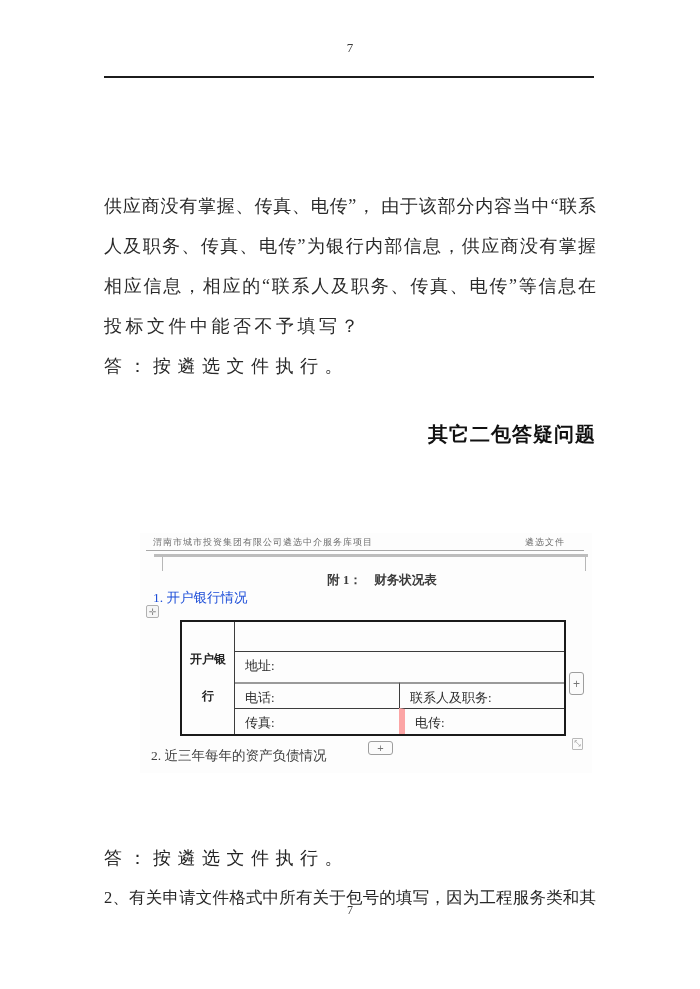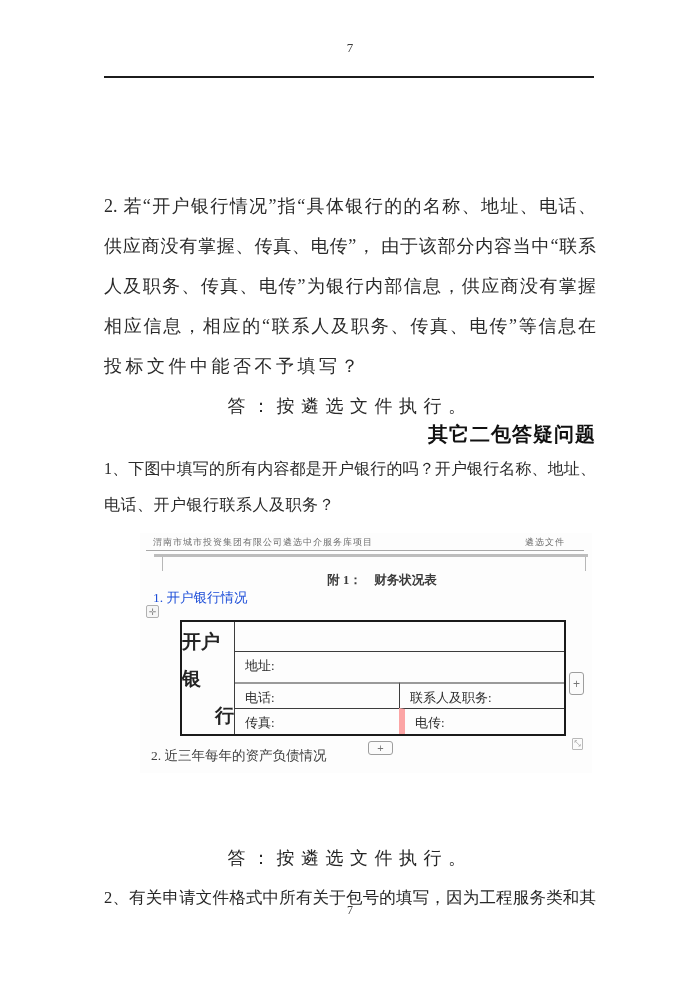"2. 若“开户银行情况”指“具体银行的的名称、地址、电话、" div.jline { html: <div>2. 若“开户银行情况”指“具体银行的的名称、地址、电话、</div> -> none }
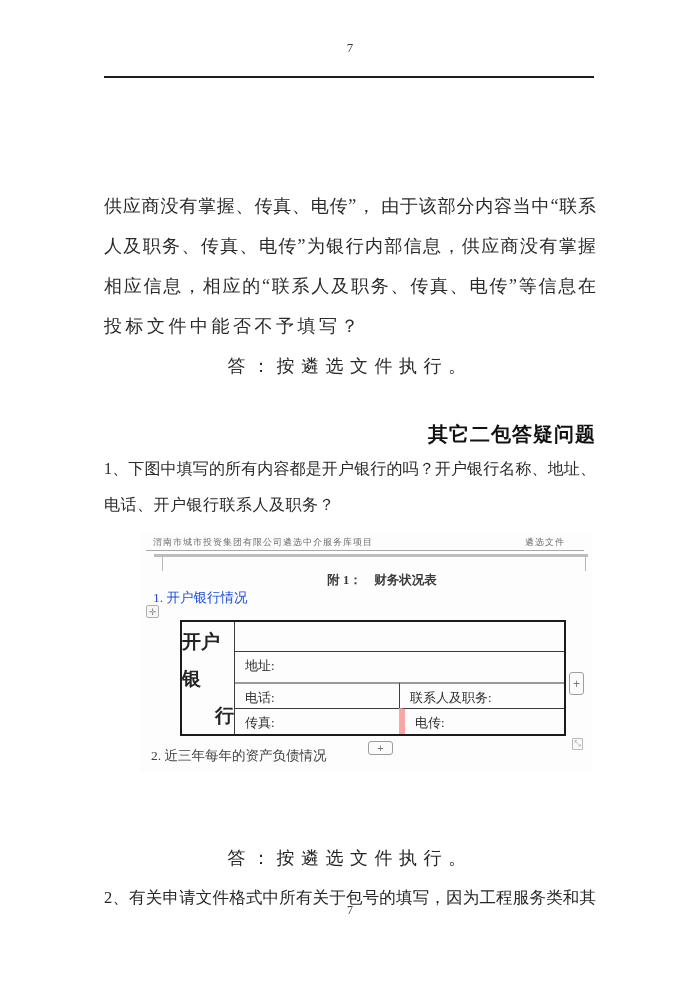"答：按遴选文件执行。" .aline { text-align: center -> left }
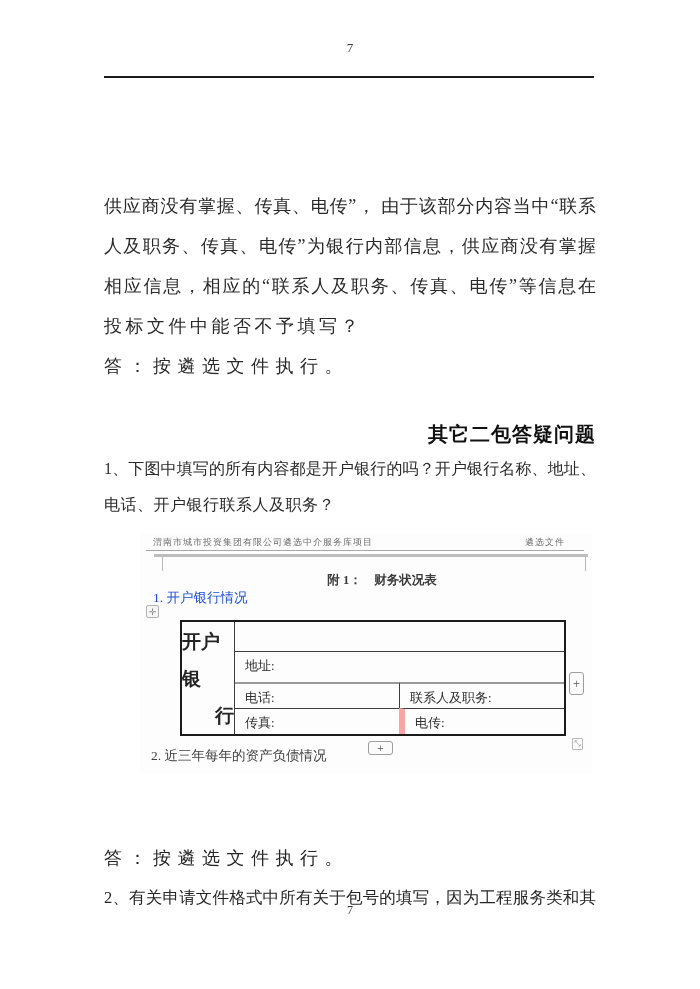"1、下图中填写的所有内容都是开户银行的吗？开户银行名称、地址、" div.col { html: <div> <div>1、下图中填写的所有内容都是开户银行的吗？开户银行名称、地址、</div> <div>电话、开户银行联系人及职务？</div> </div> -> none }
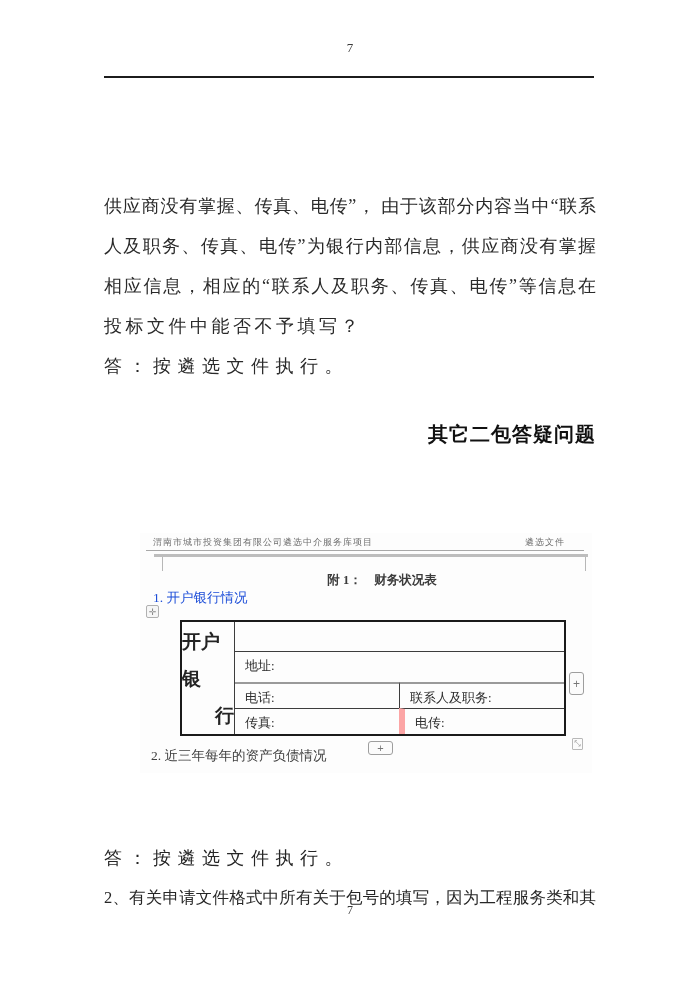"开户银" .bank-table .rowhdr { align-items: flex-end -> center; font-size: 19px -> 12px }
